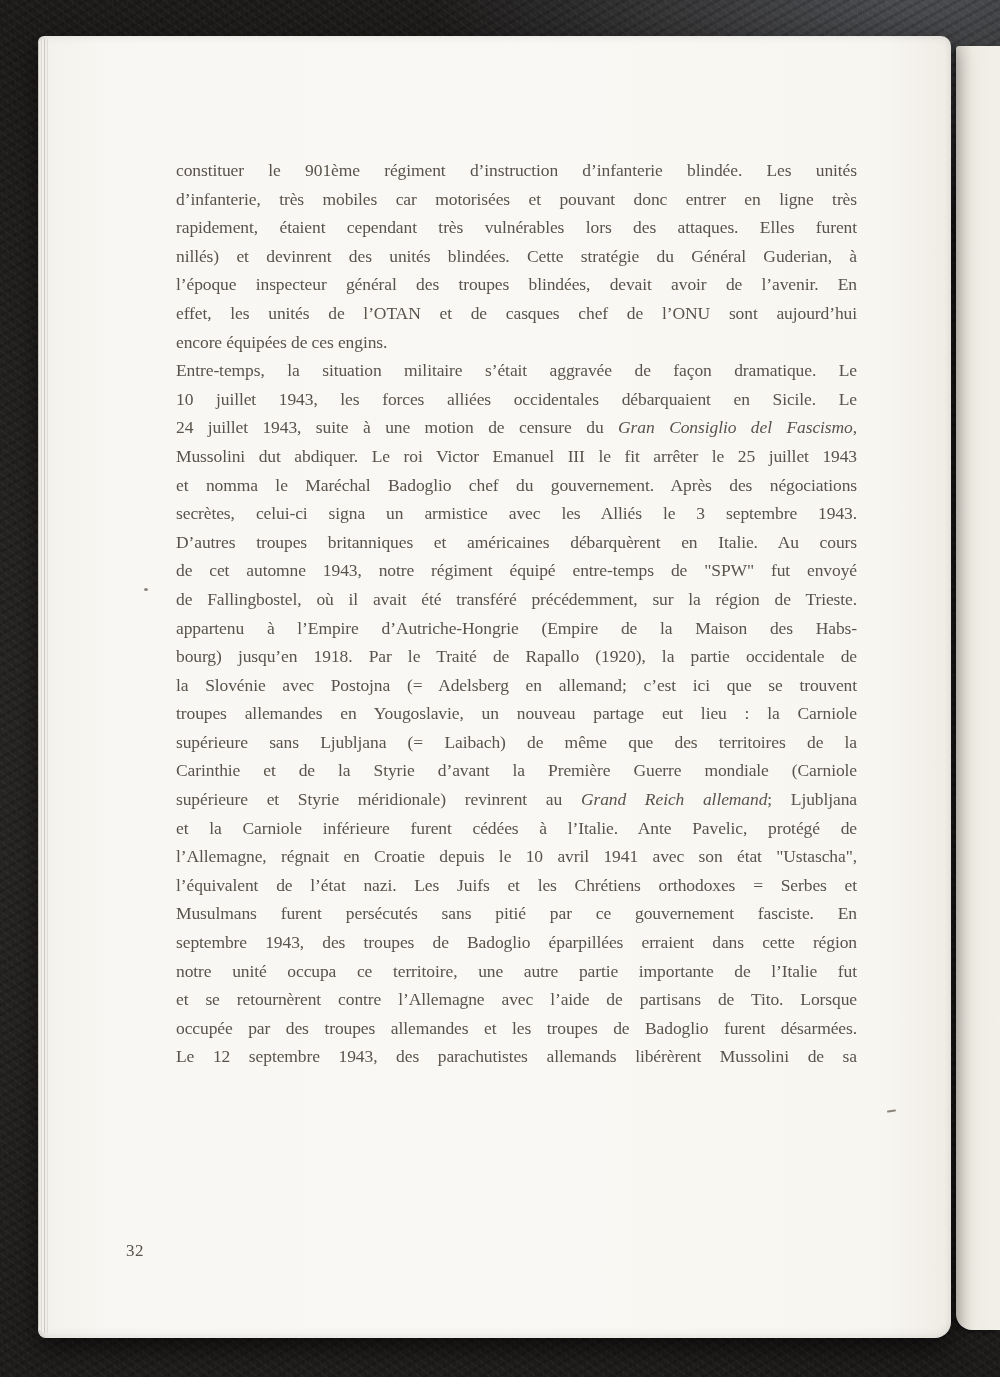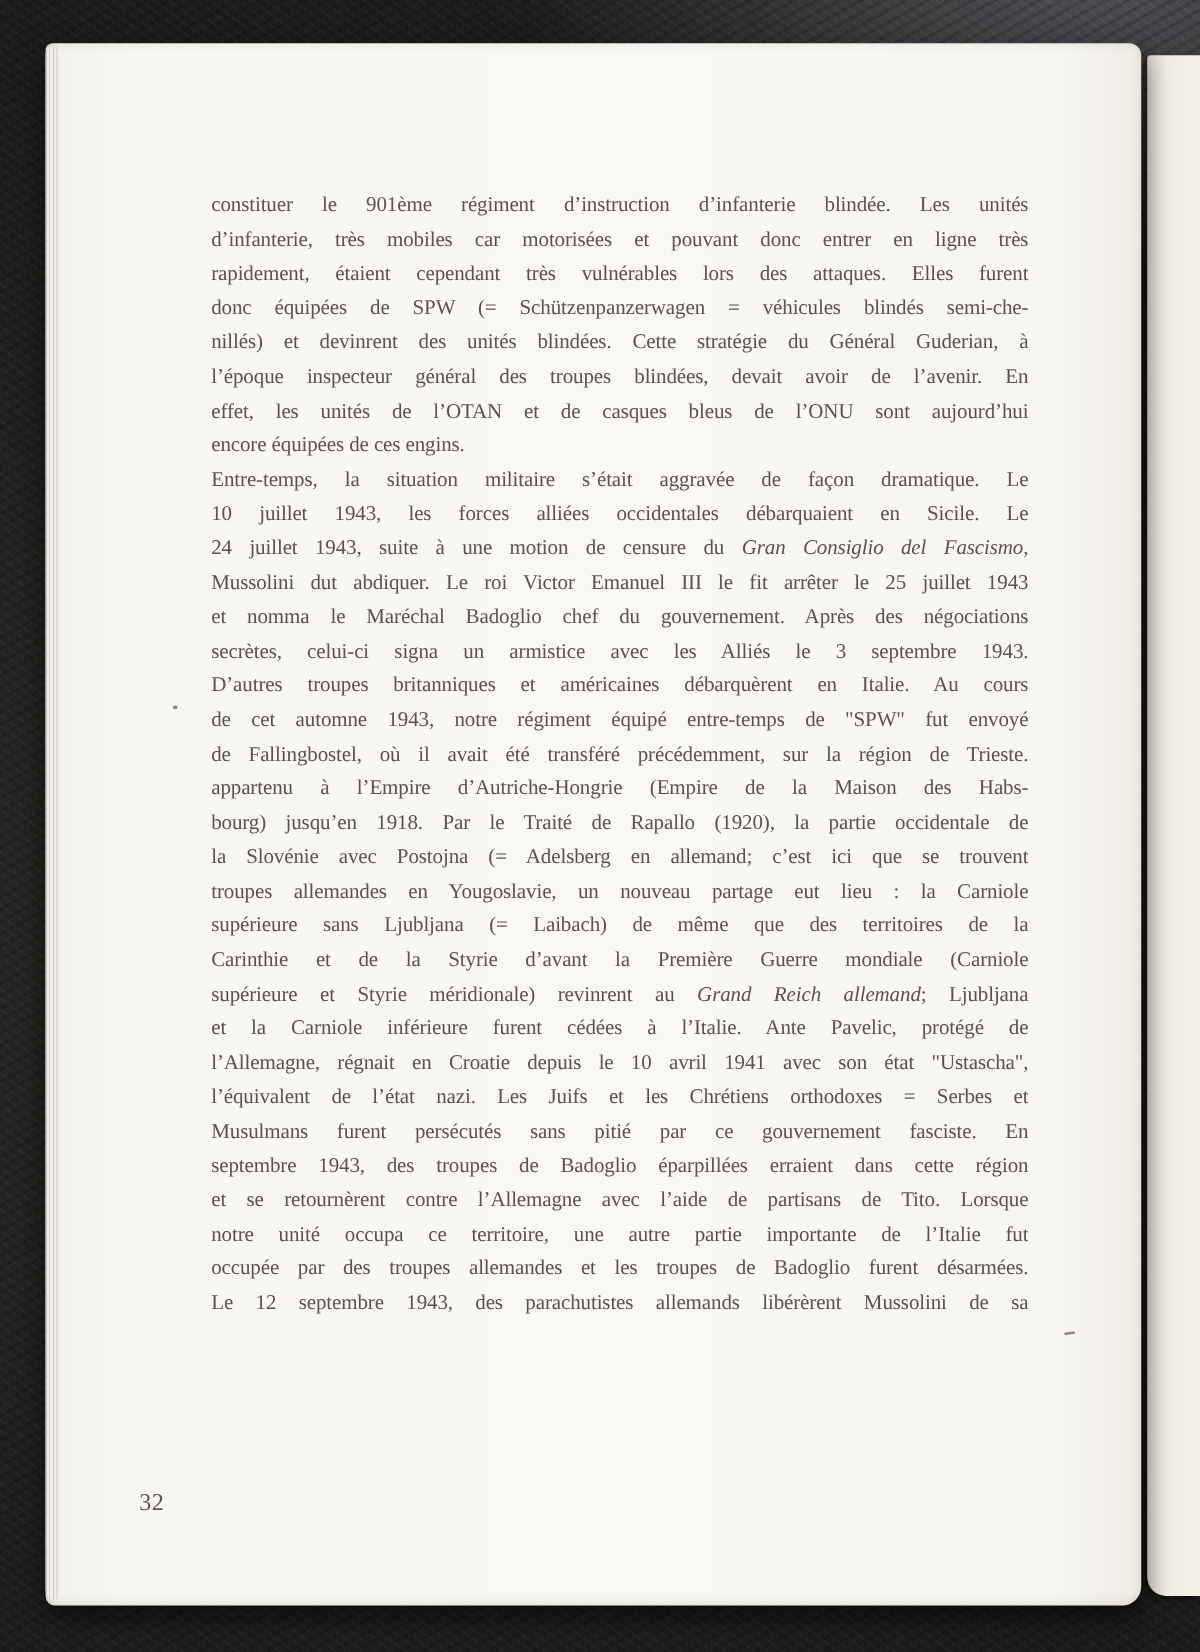"donc équipées de SPW (=" div.text-line { html: <div><span>donc équipées de SPW (= Schützenpanzerwagen = véhicules blindés semi-che-</span></div> -> none }
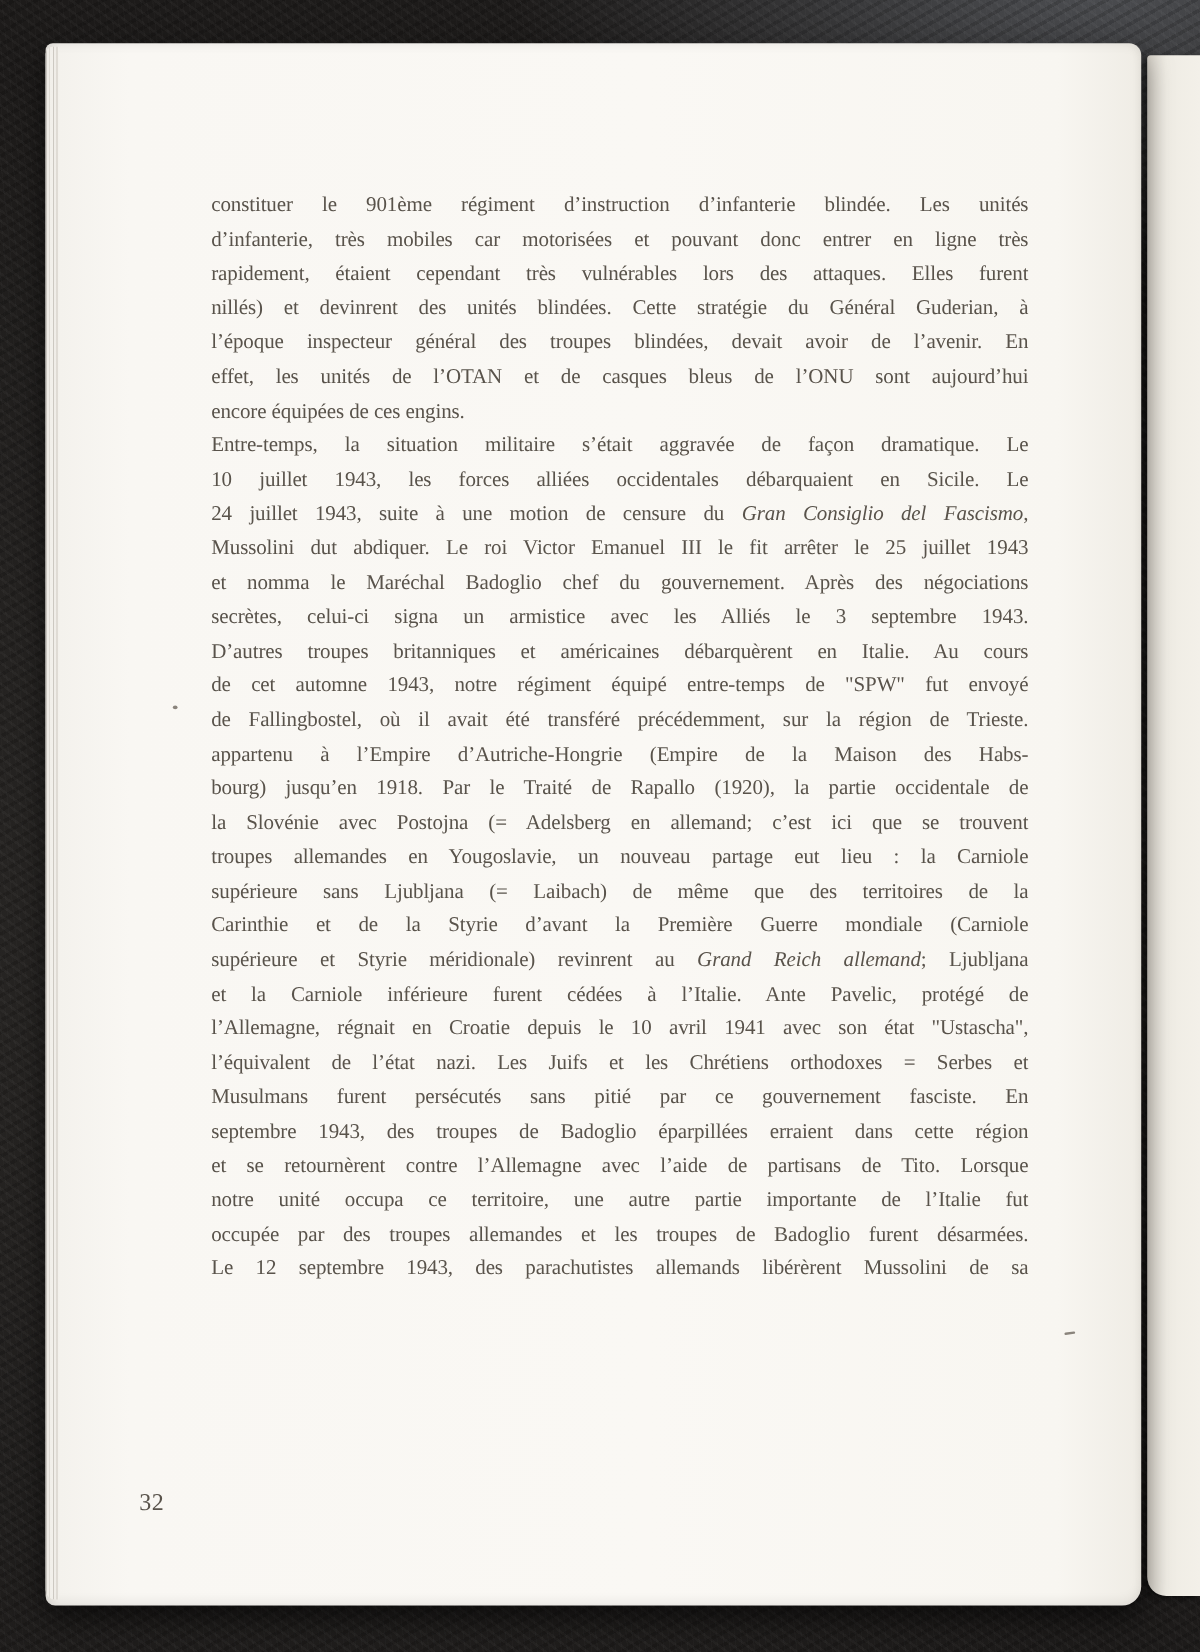"effet, les unités de l’OTAN" span.seg-normal { text: bleus -> chef }
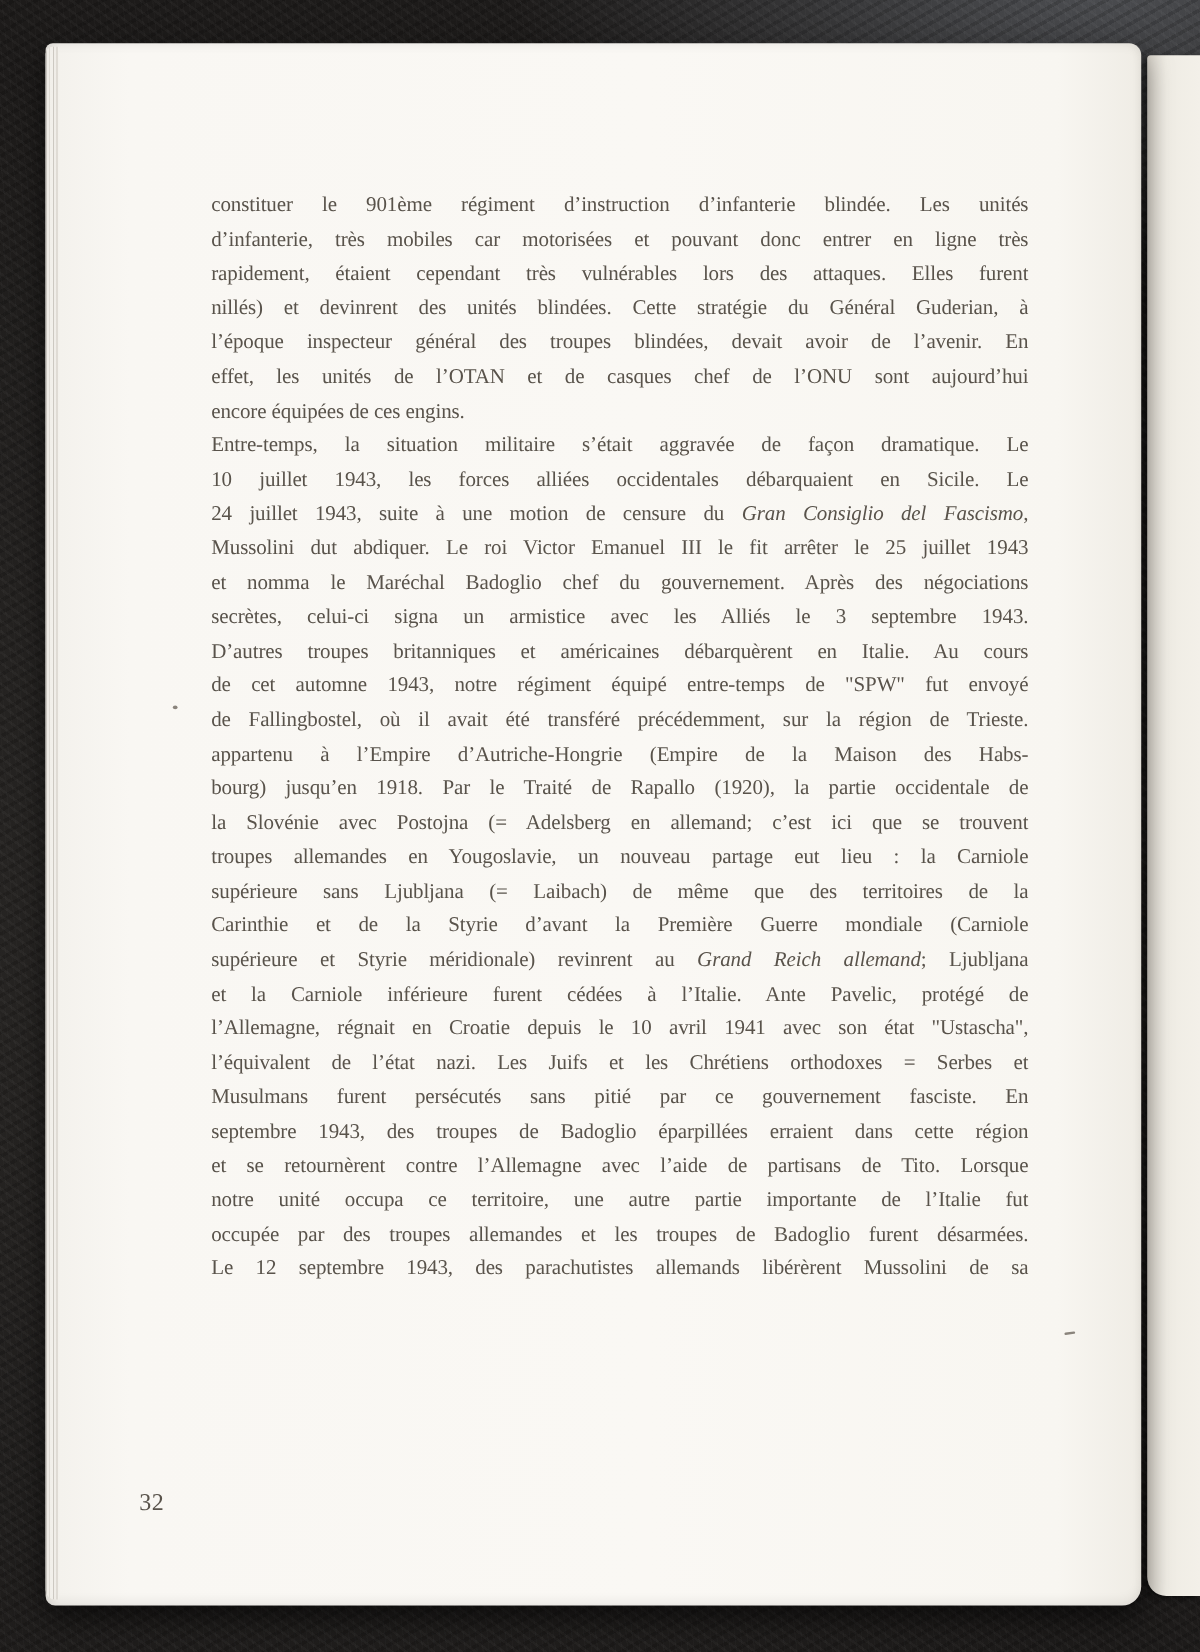"et se retournèrent contre l’Allemagne" div.text-line { order: before "notre unité occupa ce territoire," -> after "notre unité occupa ce territoire," }
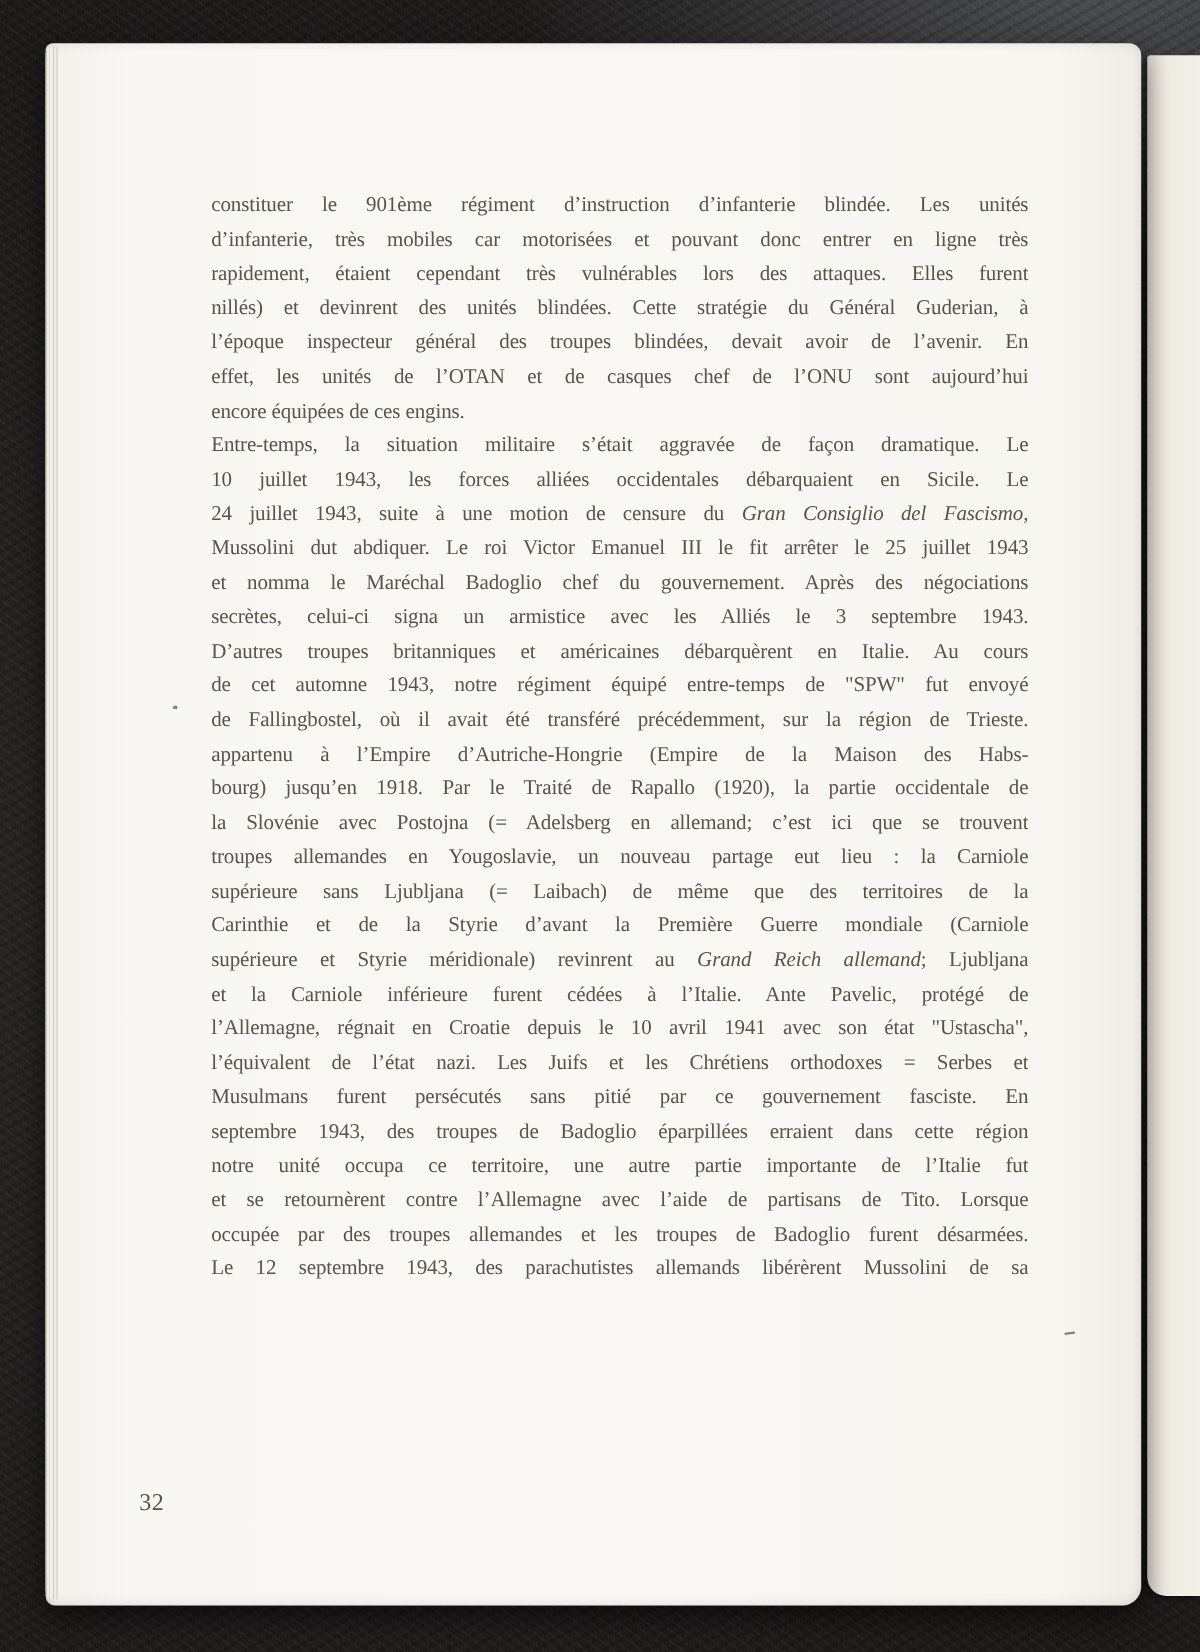"32" .page-number { font-size: 20px -> 17px; left: 78px -> 88px }
